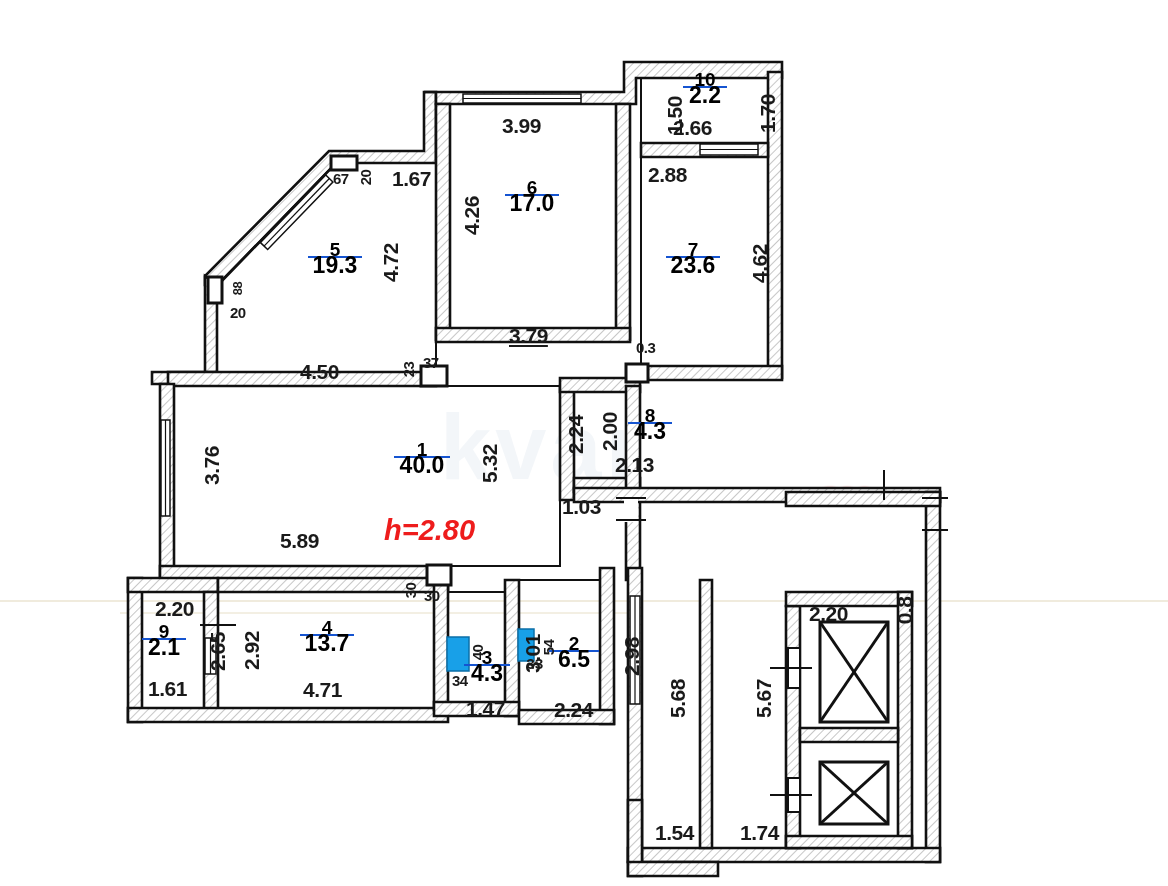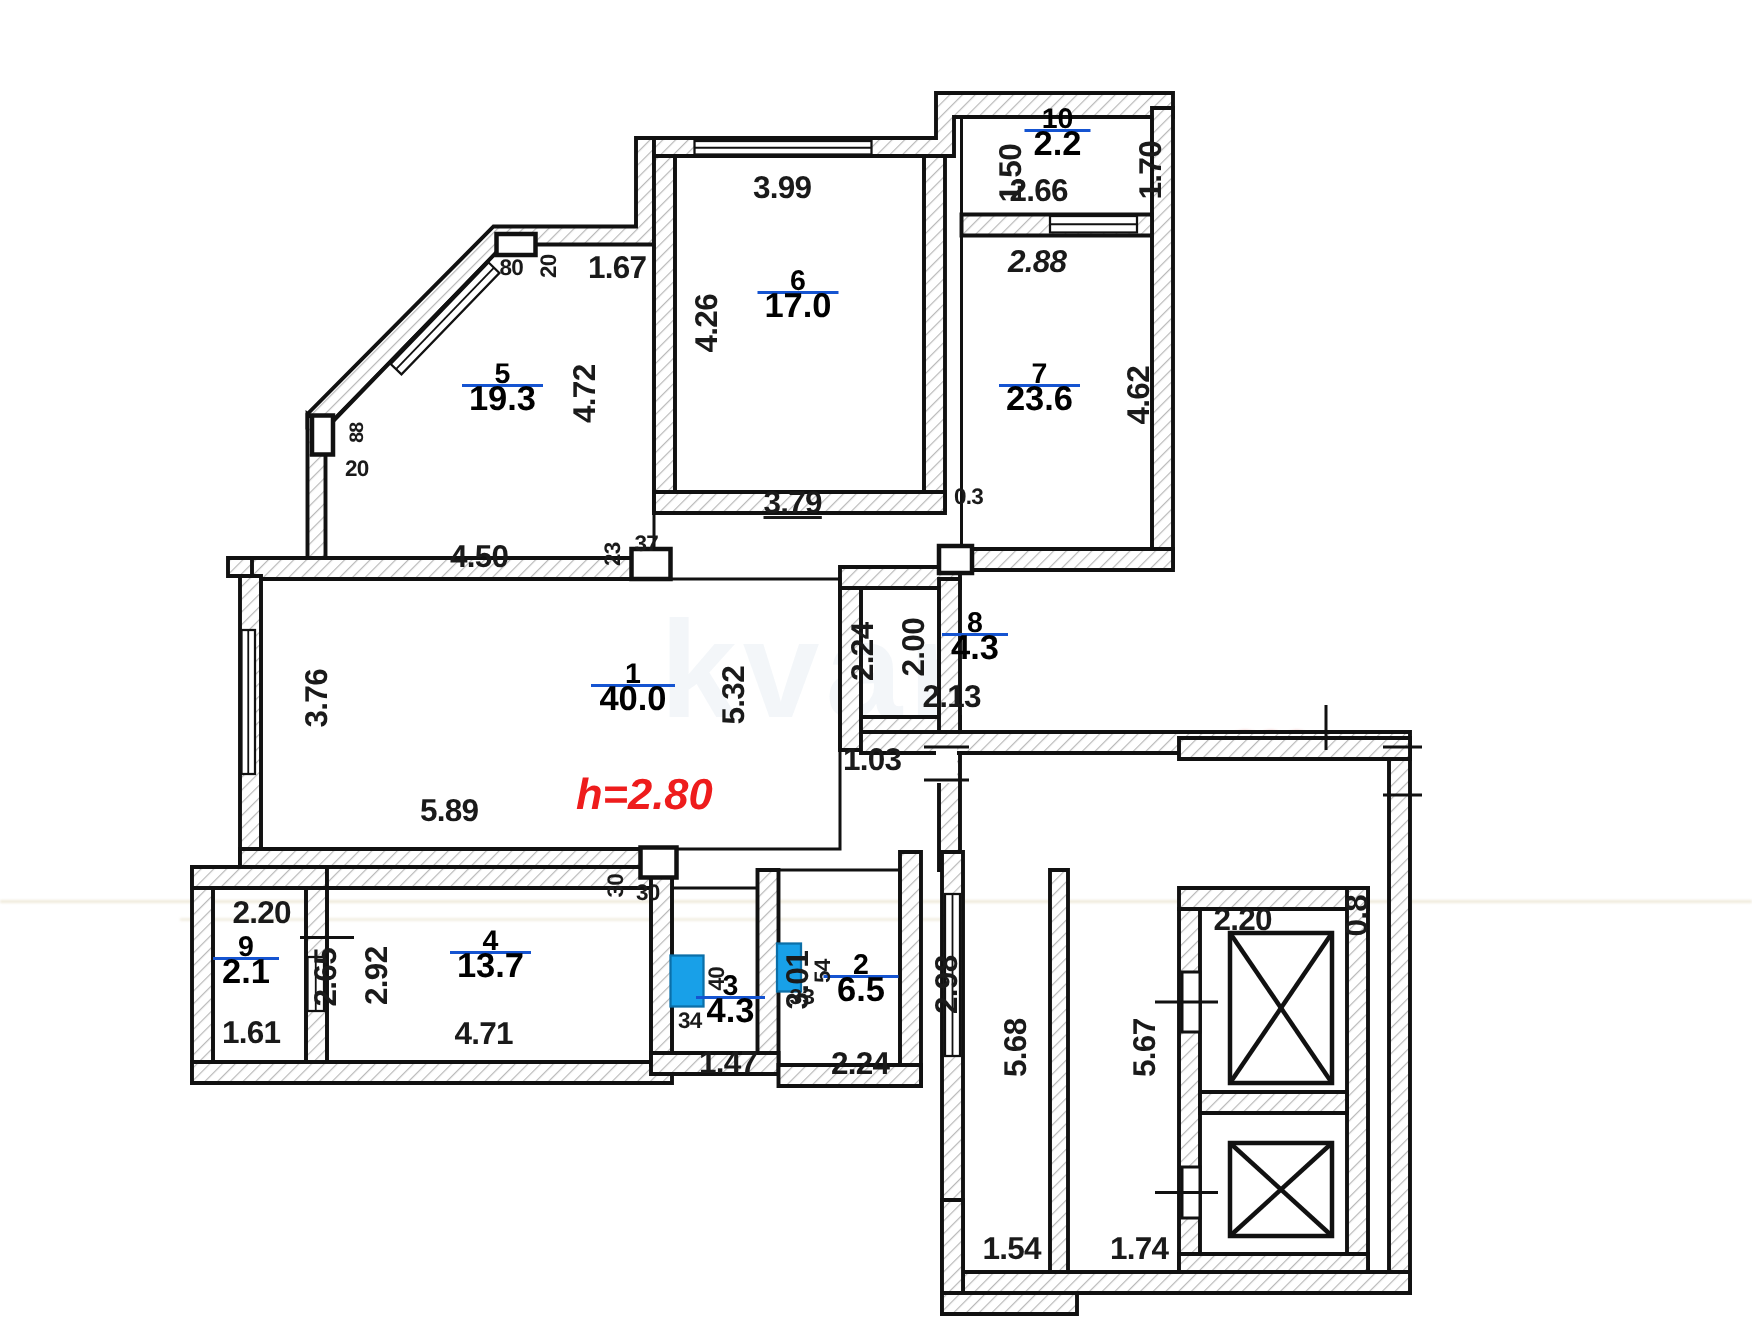"80" div.lbl { text: 80 -> 67 }
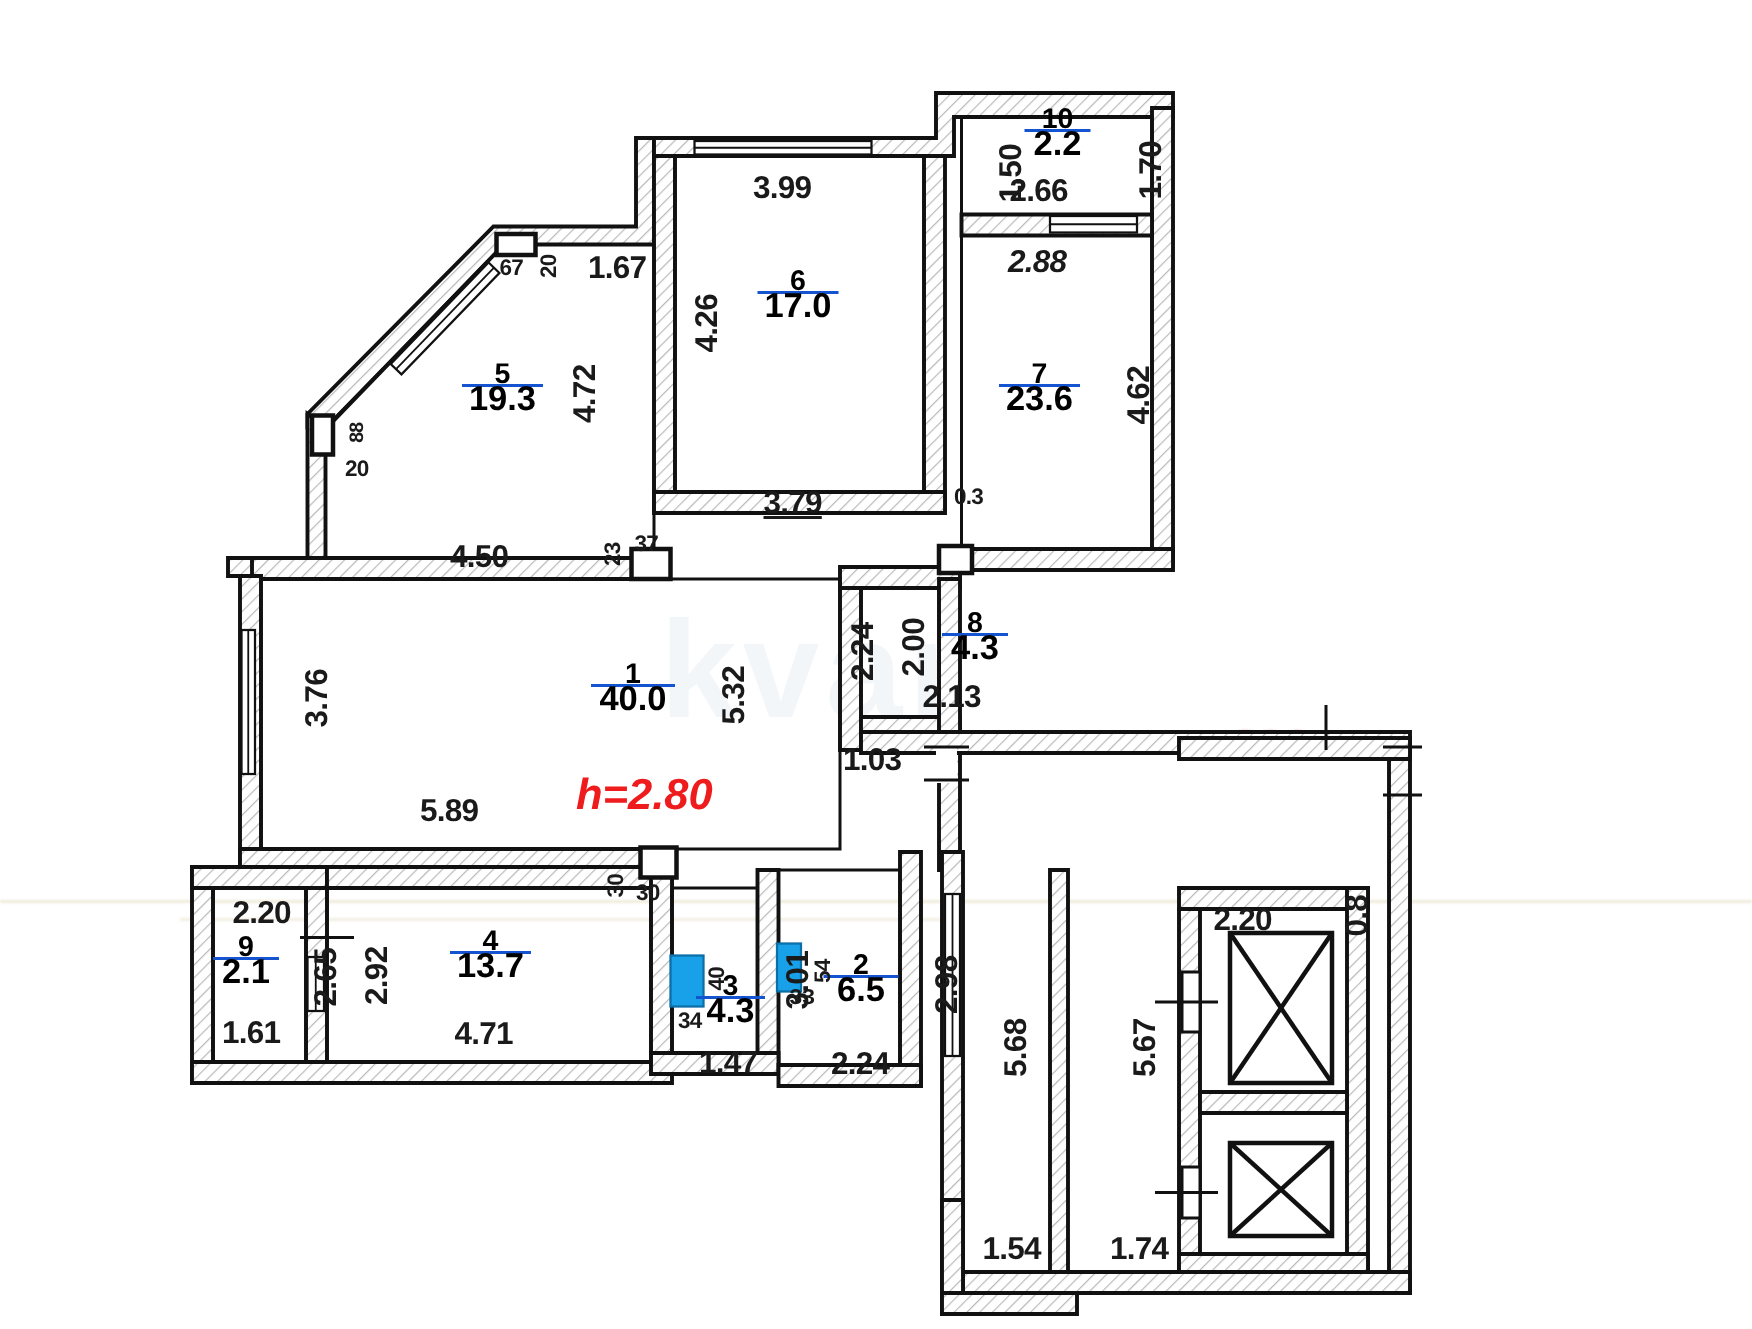"2.88" div.lbl { font-style: italic -> none; left: 672px -> 648px }
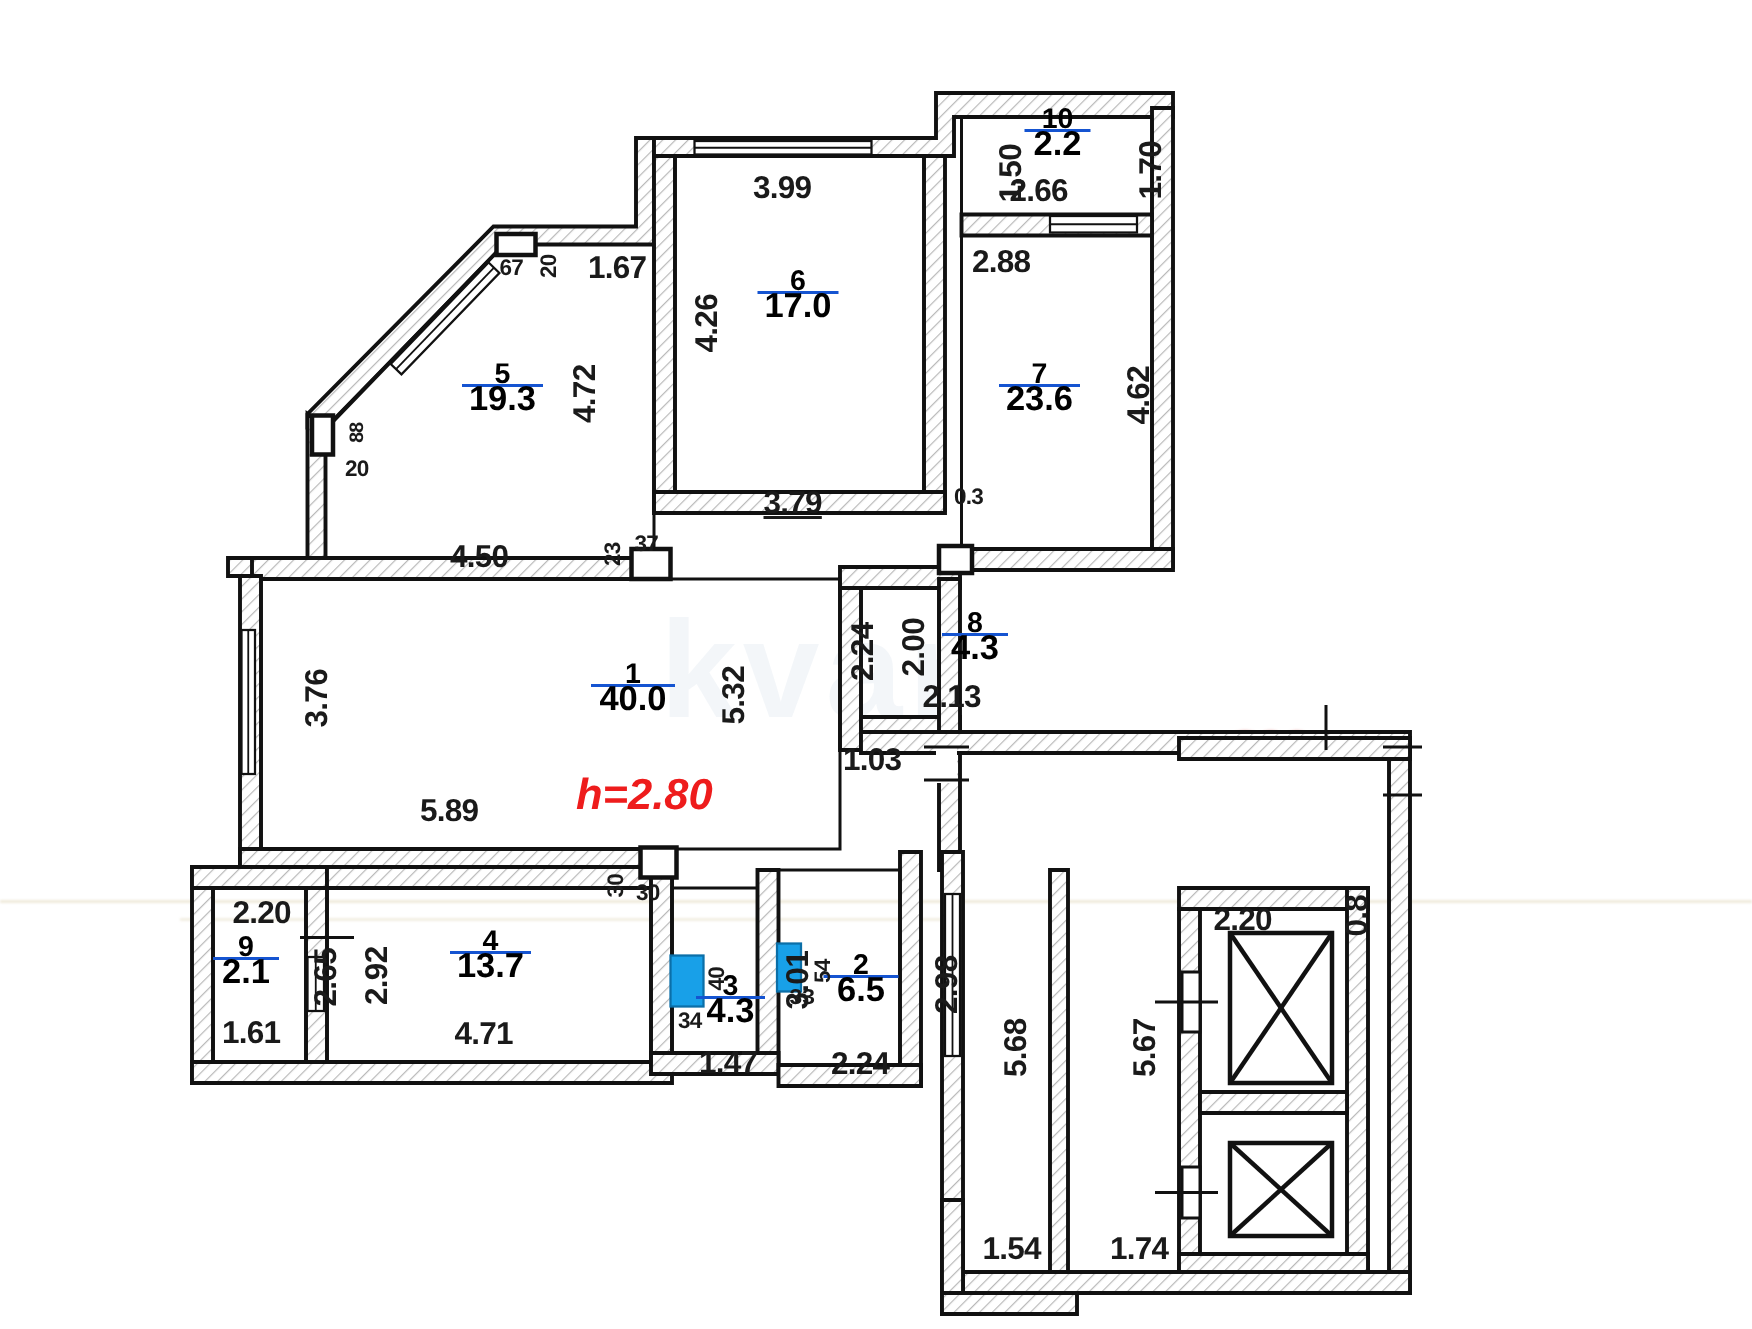"0.3" div.lbl { top: 324px -> 340px }
